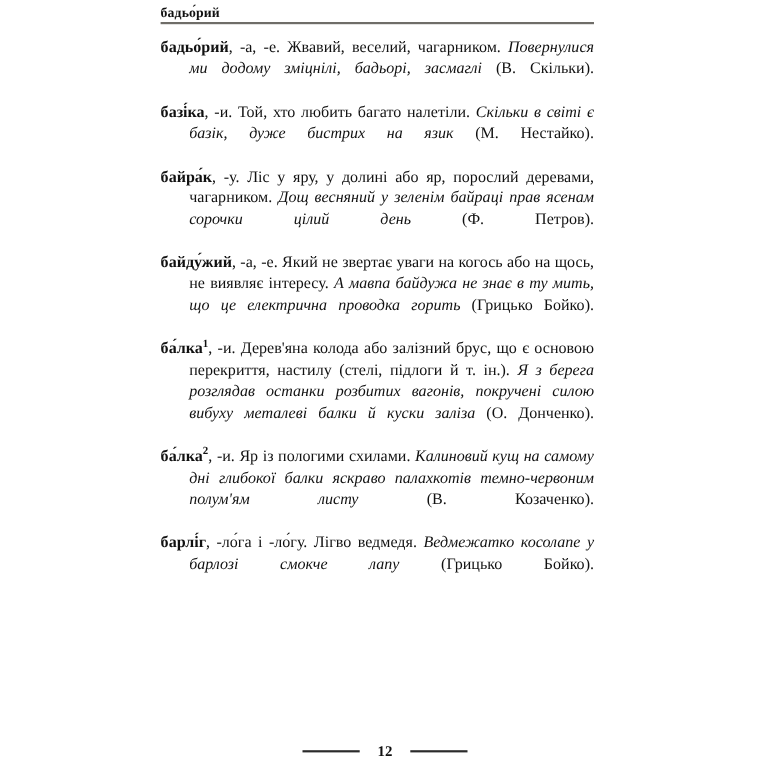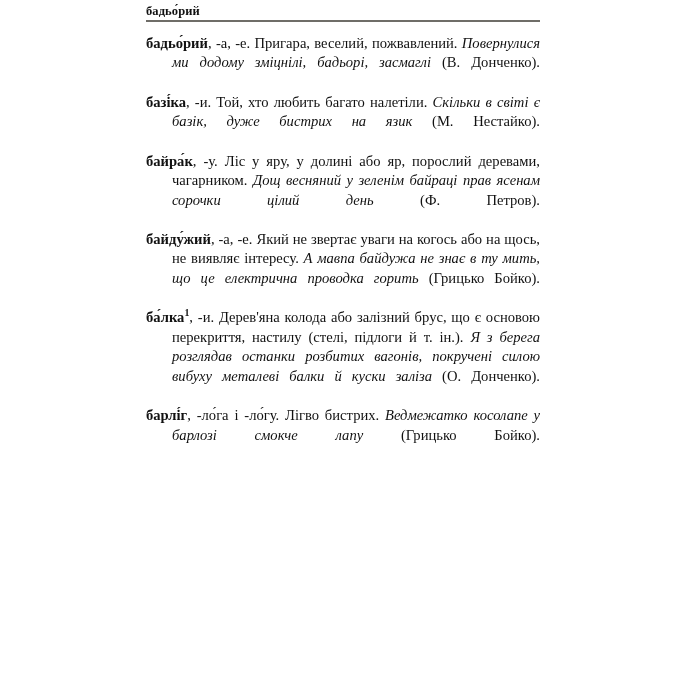"Пригара, веселий, пожвавлений." span.def { text: Пригара, веселий, пожвавлений -> Жвавий, веселий, чагарником }
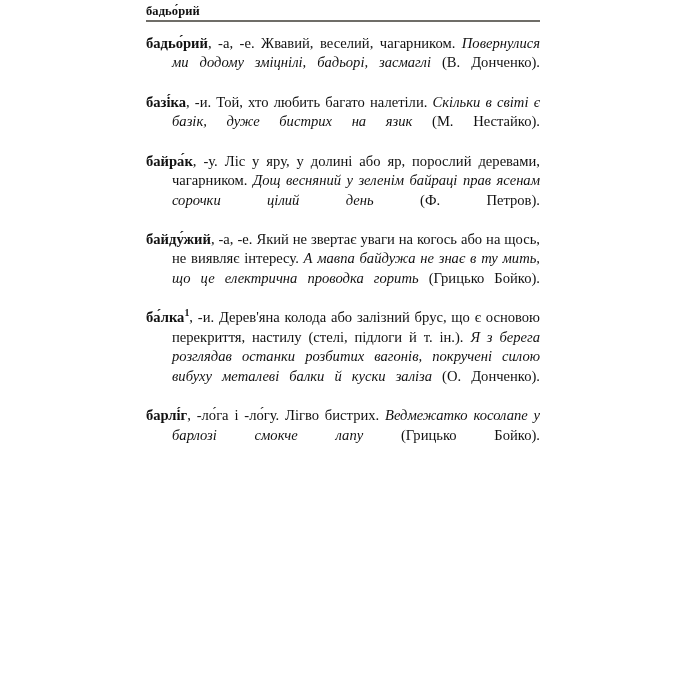"(В. Донченко)." span.source { text: Донченко -> Скільки }
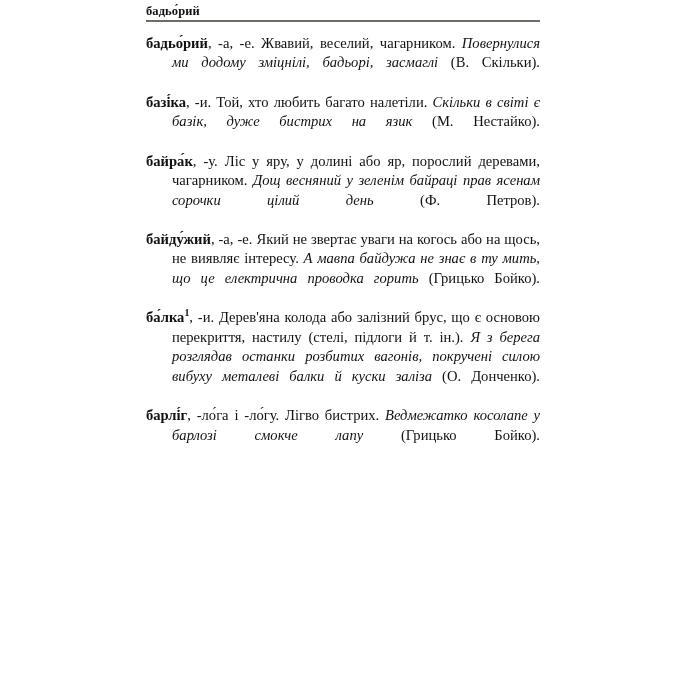"ба́лка2, -и. Яр із пологими" p.entry { html: none -> <p><span>ба́лка<sup>2</sup></span><span>, -и.</span><span> Яр із пологими схилами. </span><span>Калиновий кущ на самому дні глибокої балки яскраво палахкотів темно-червоним полум'ям листу</span><span> (В. Козаченко).</span></p> }
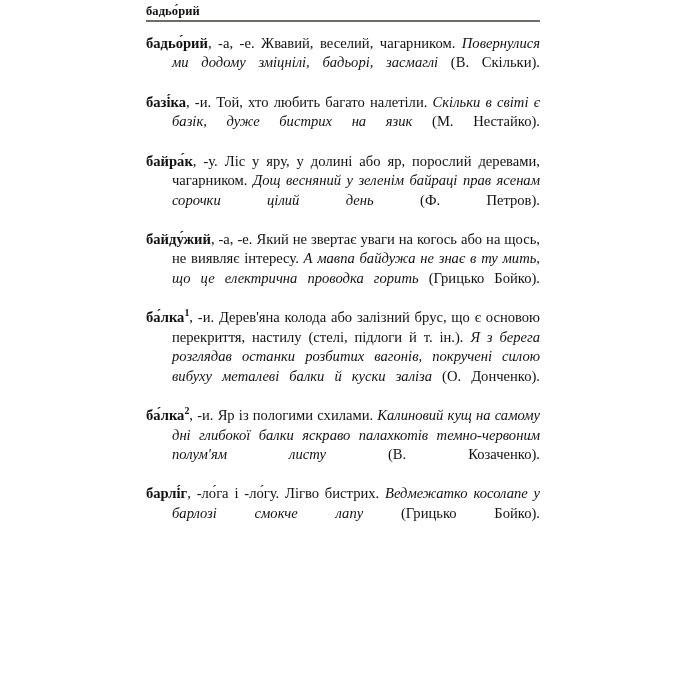"Лігво бистрих." span.def { text: бистрих -> ведмедя }
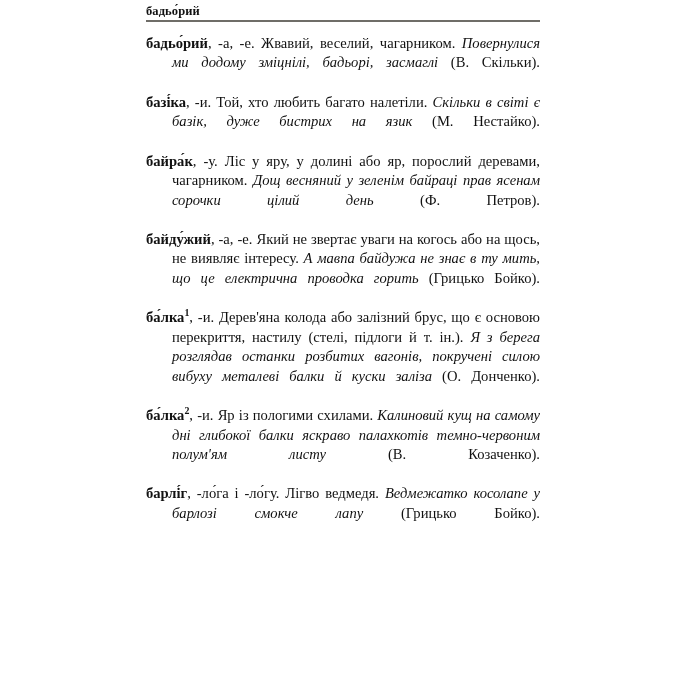"12" div.footer { html: none -> <div> <div></div> <div>12</div> <div></div> </div> }
